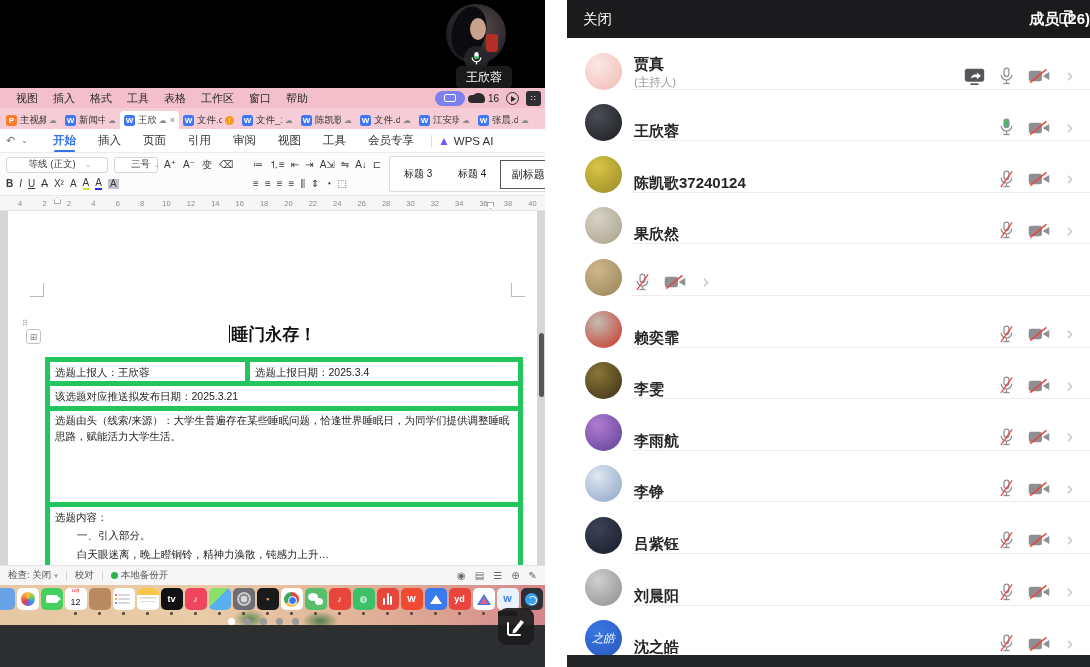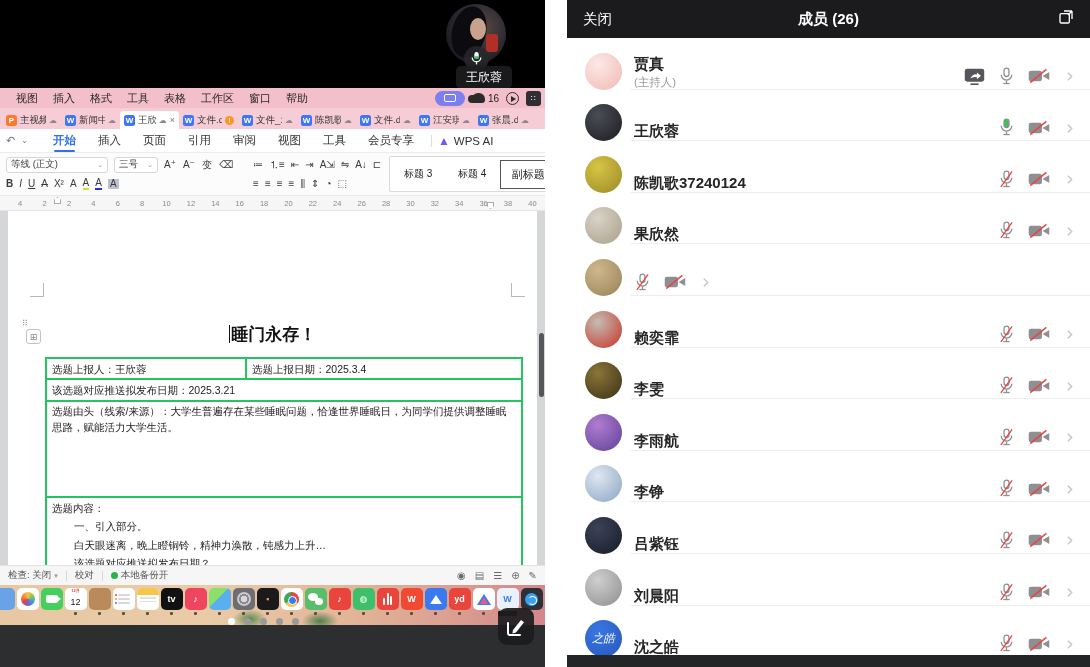"成员 (26)" .panel-title { text-align: center -> right }
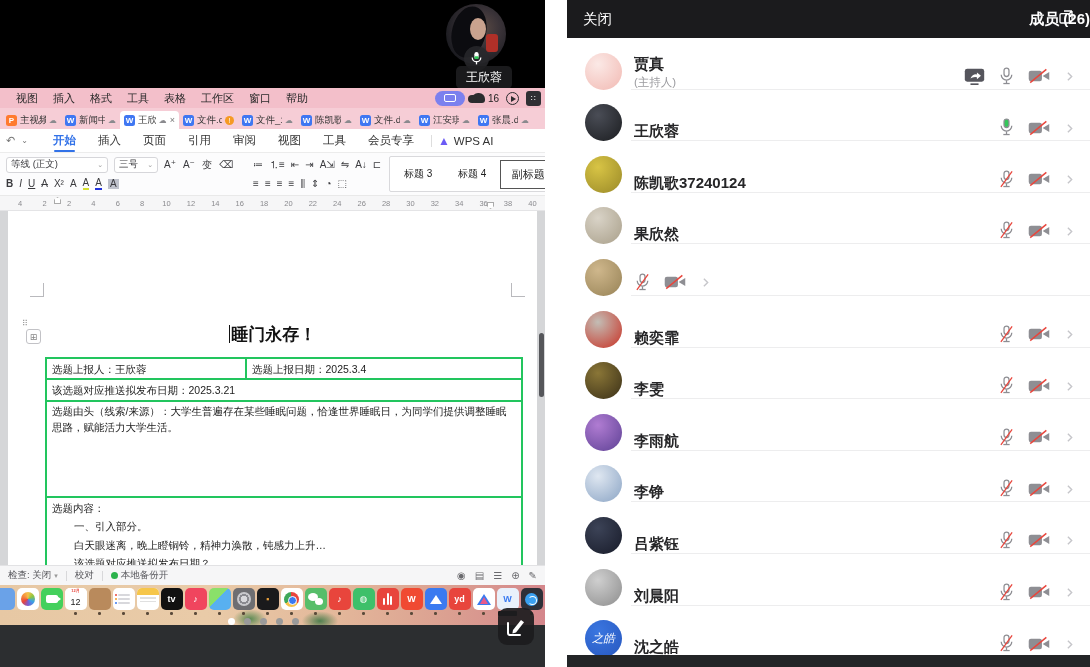"等线 (正文)" .sel { padding: 0 4px -> 0 16px; text-align: none -> center }
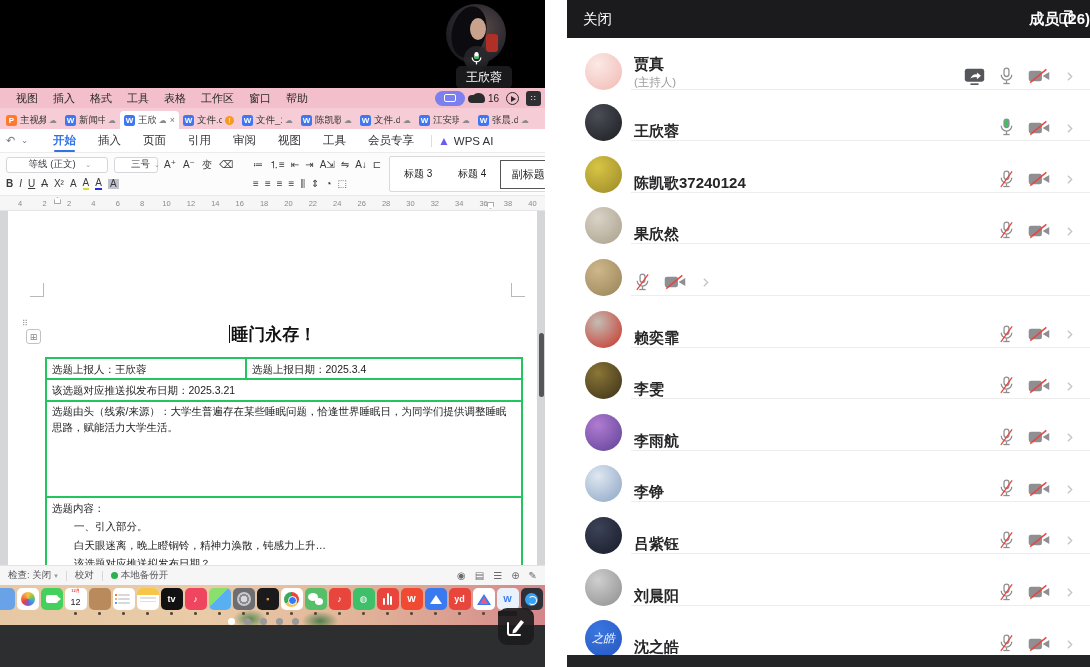"选题上报人：王欣蓉" table.doc td { border: 2px solid #22c55e -> 5px solid #22c55e }
